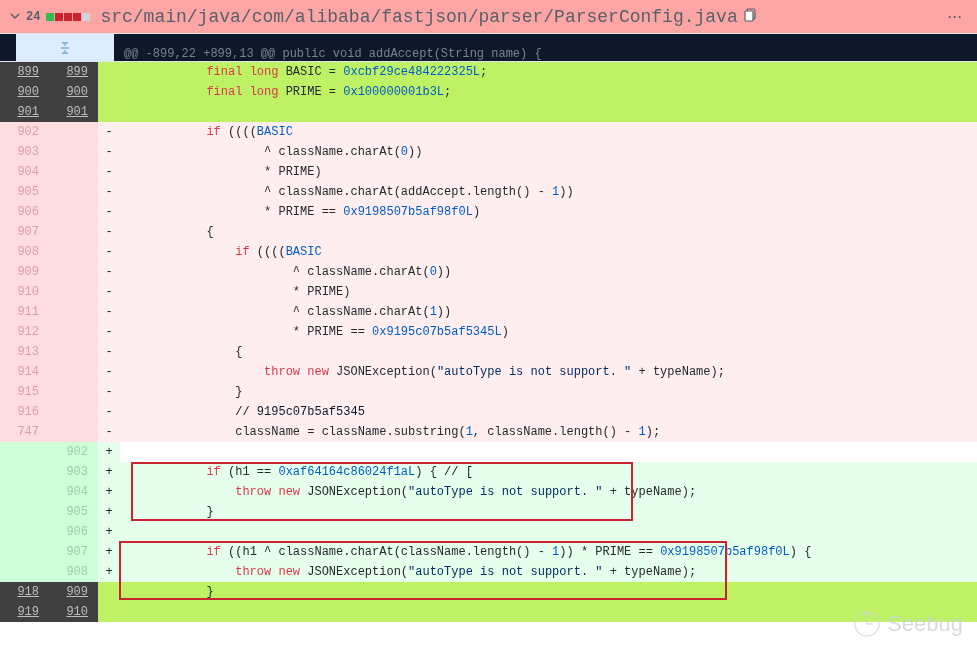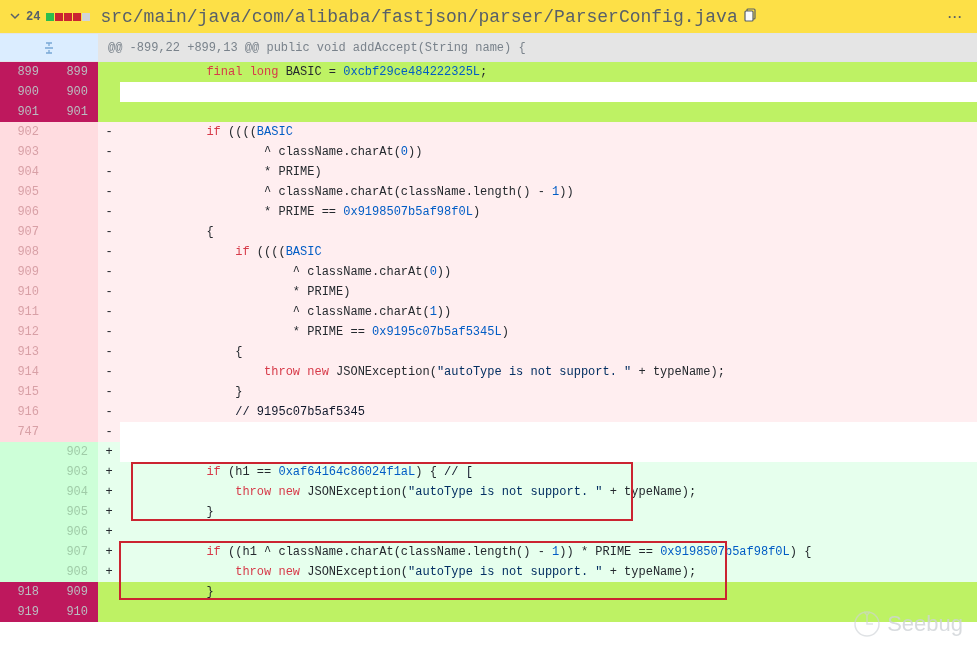"24" .file-header { background: #fde047 -> #fca5a5 }
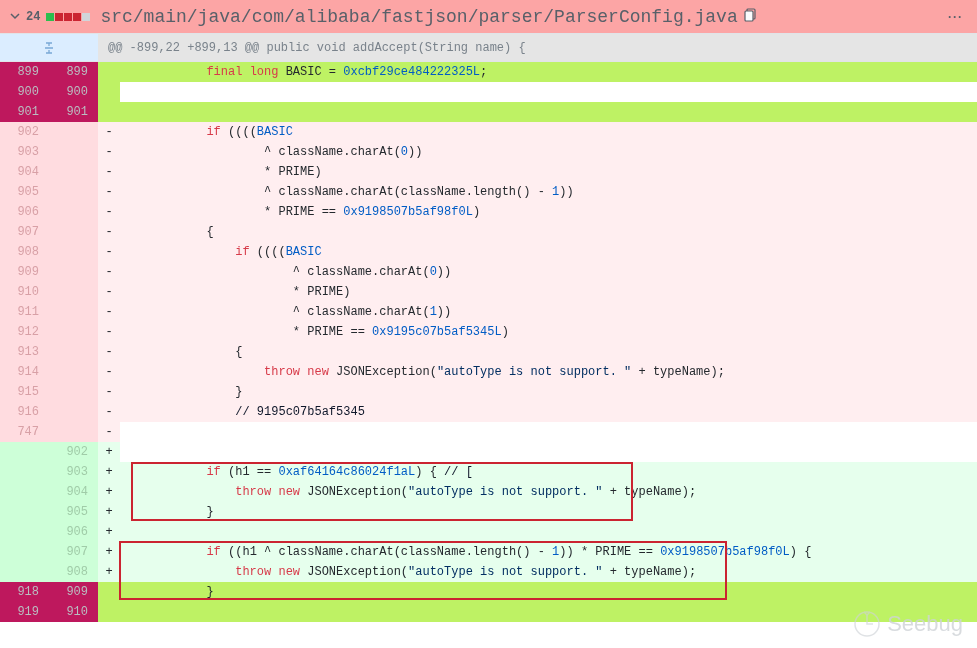"@@ -899,22 +899,13 @@ public" .hunk-header { align-items: center -> flex-end; background: #e5e5e5 -> #0f172a; padding-left: none -> 16px }
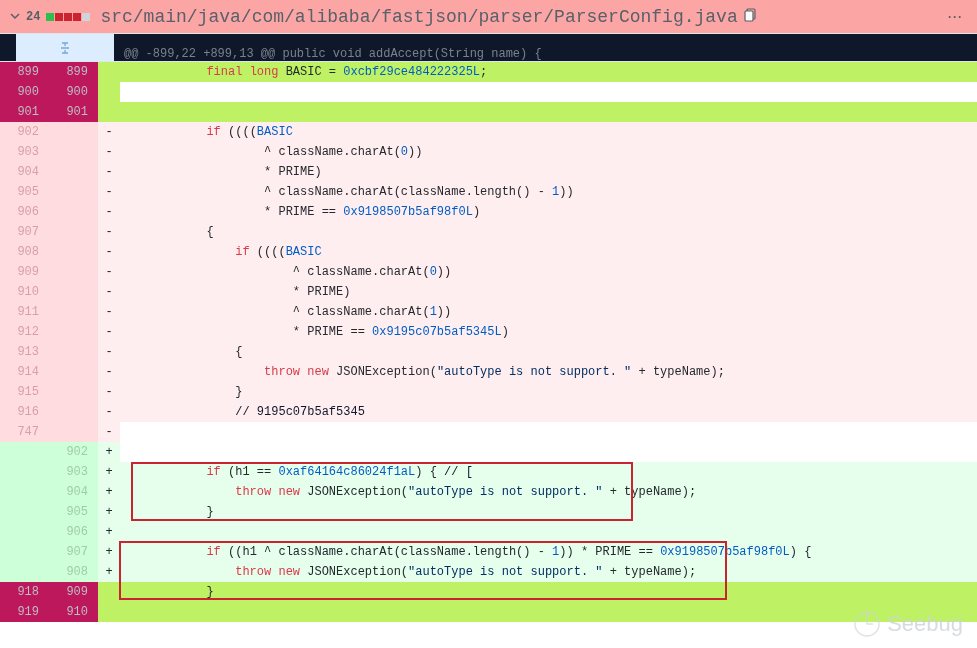"899" .bg-context .ln { background: #be185d -> #404040; text-decoration: none -> underline }
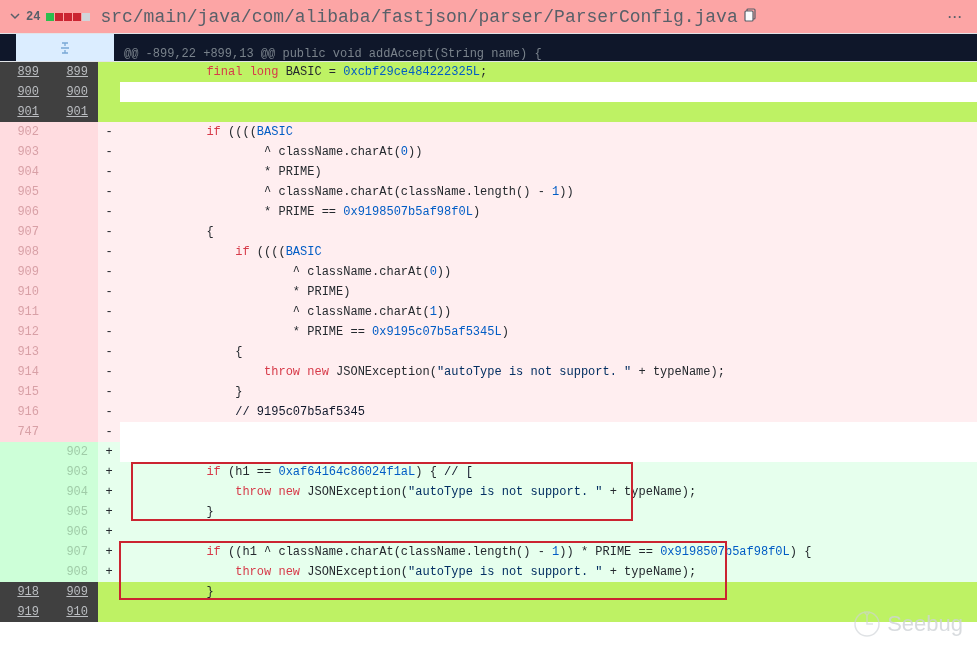"final long PRIME = 0x100000001b3L;" div.code { html: none -> <div><span> </span><span>final long</span><span> PRIME = </span><span>0x100000001b3L</span><span>;</span></div> }
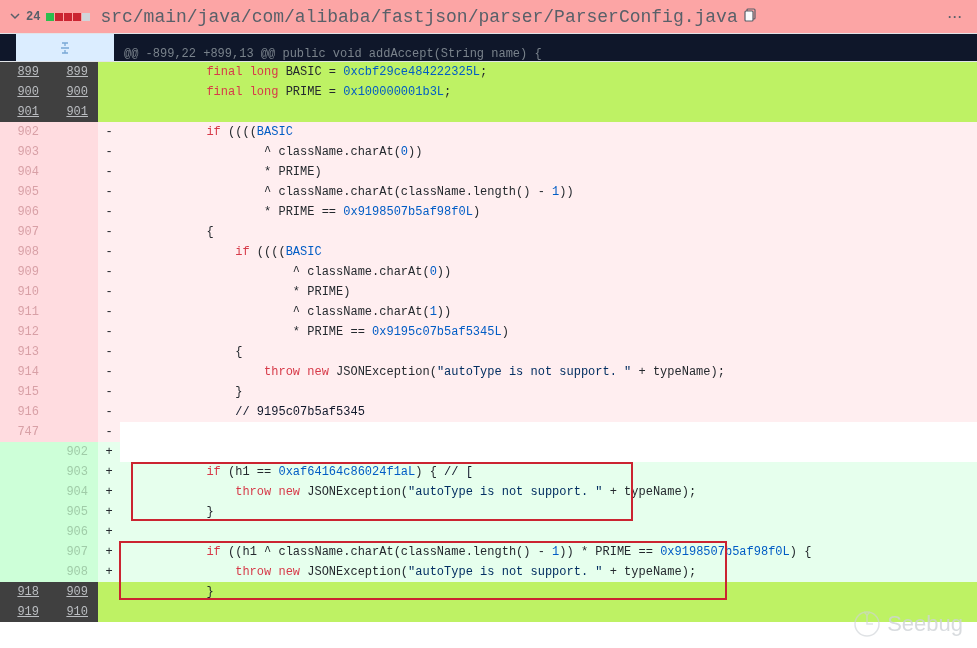"^ className.charAt(className.length() -" span { text: className.length -> addAccept.length }
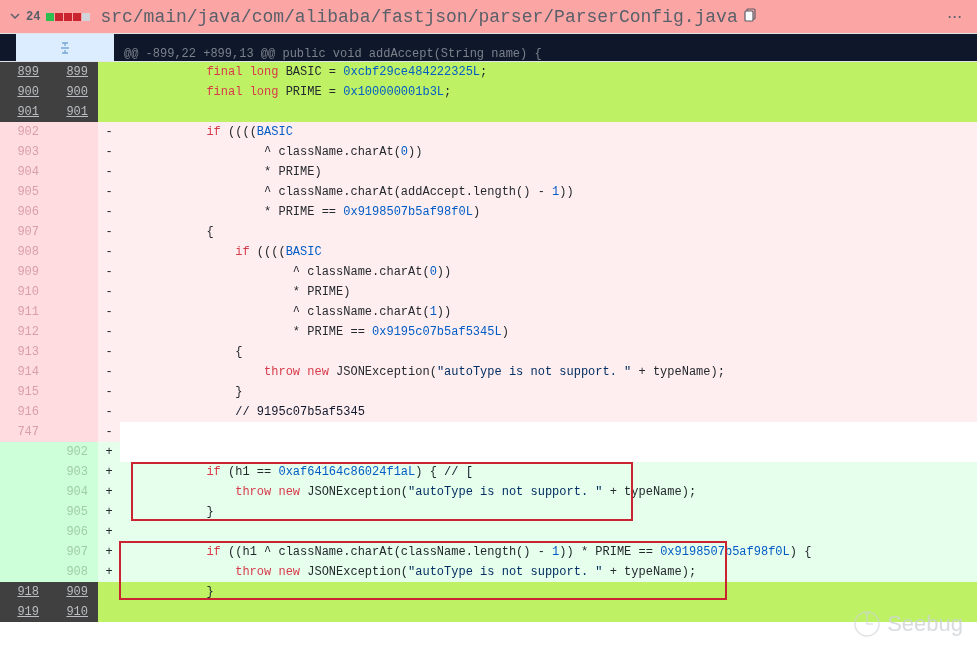"className = className.substring(1," div.code { html: none -> <div><span> className = className.substring(</span><span>1</span><span>, className.length() - </span><span>1</span><span>);</span></div> }
